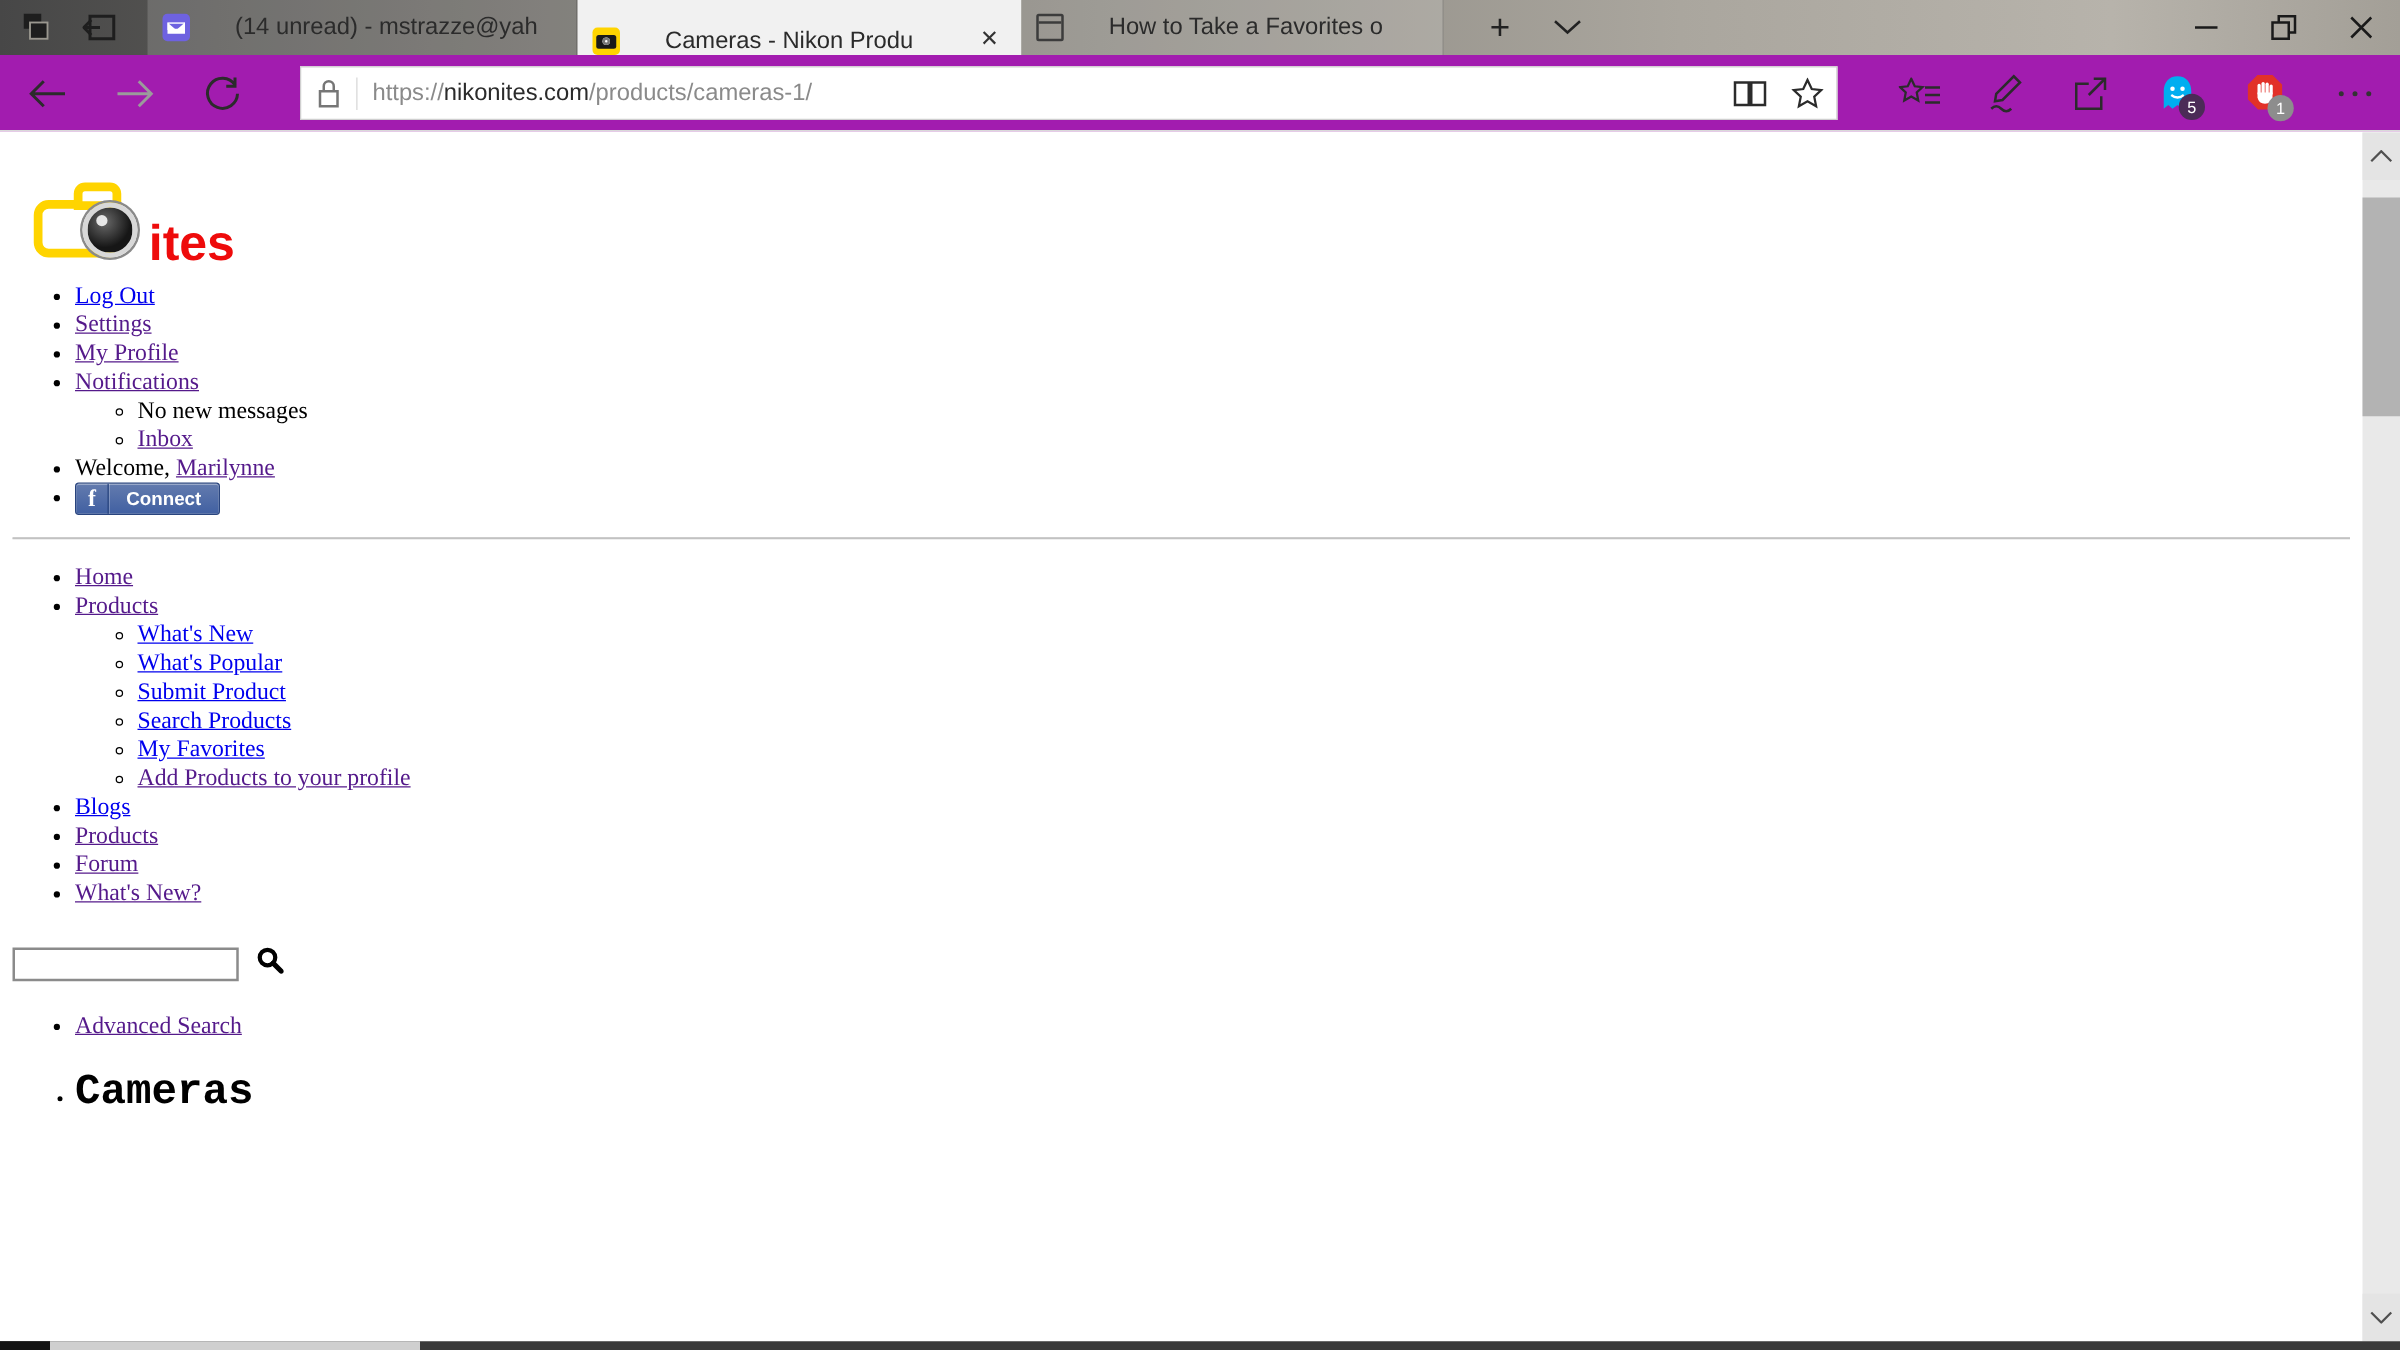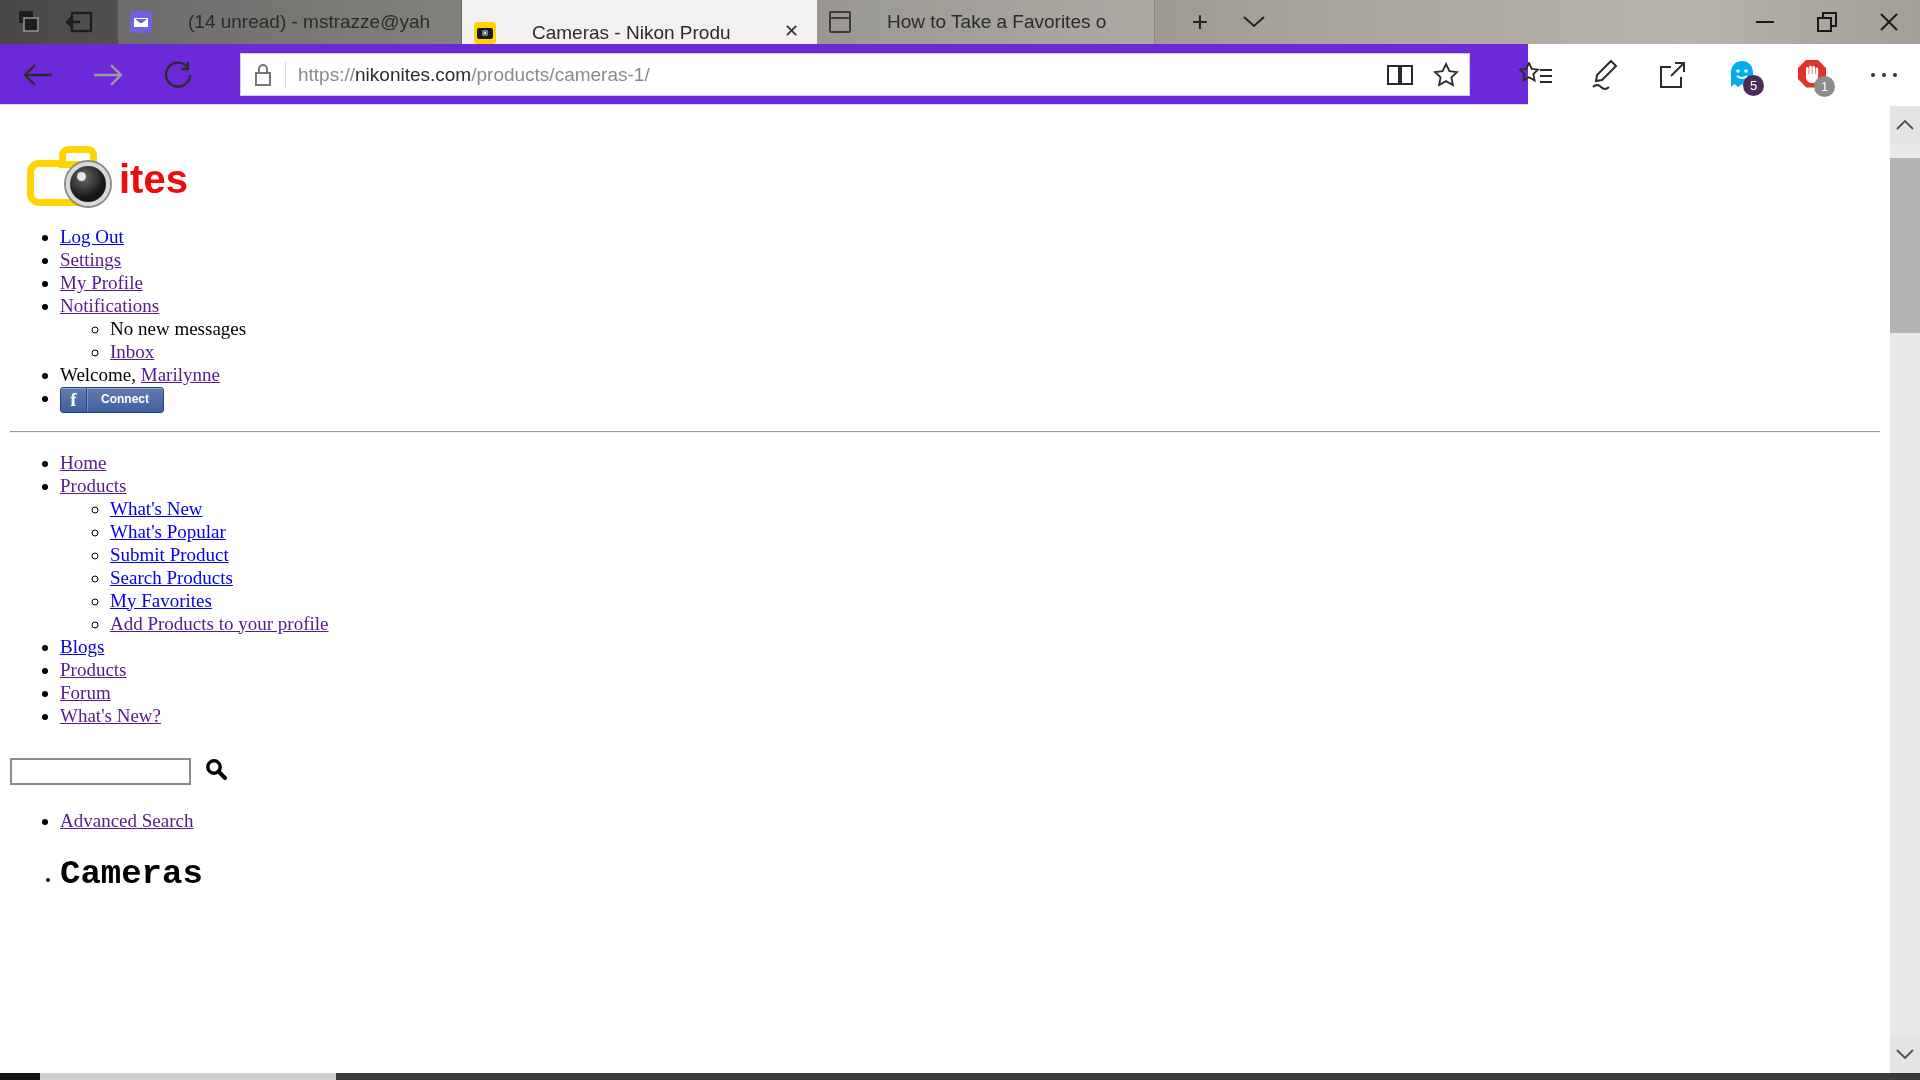"https://nikonites.com/products/cameras-1" .navbar { background: #6d28d9 -> #a21caf; width: 1528px -> 1920px }
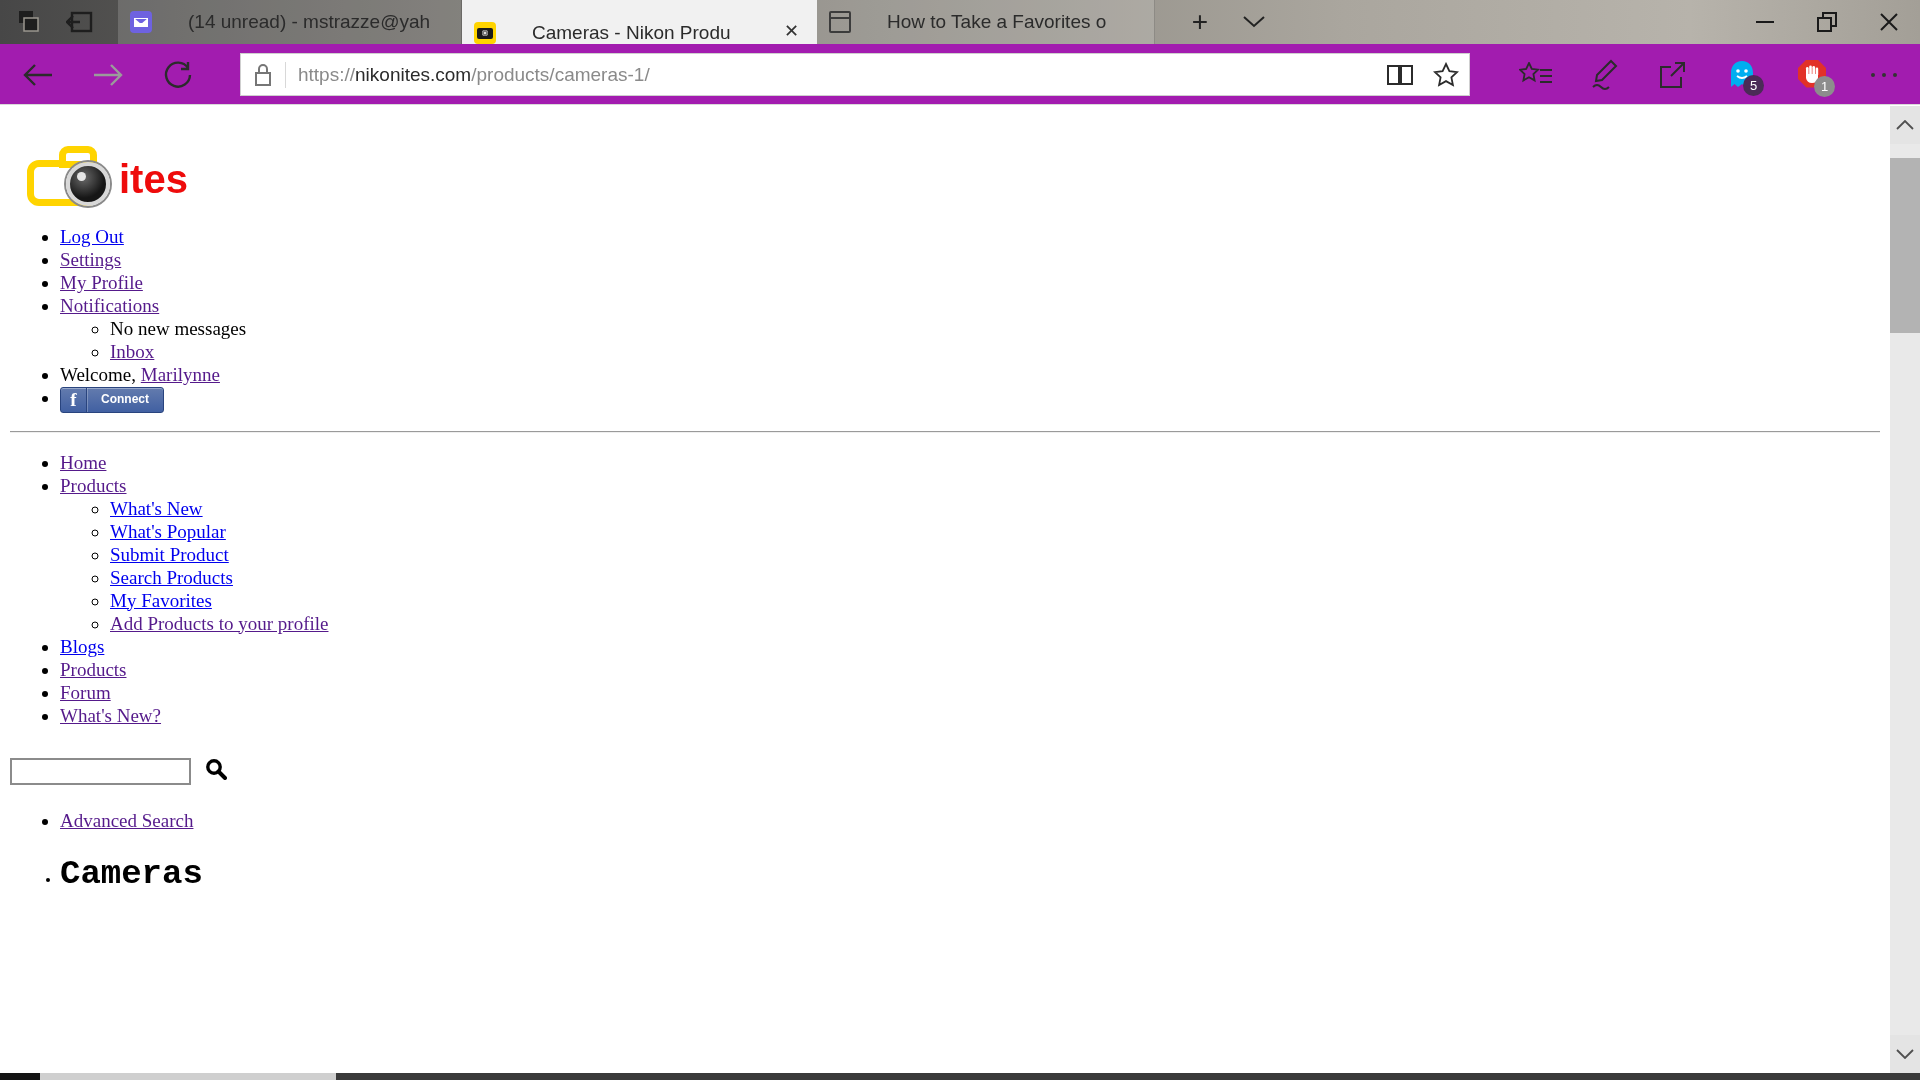"ites" .logo-text { top: 12px -> 28px }
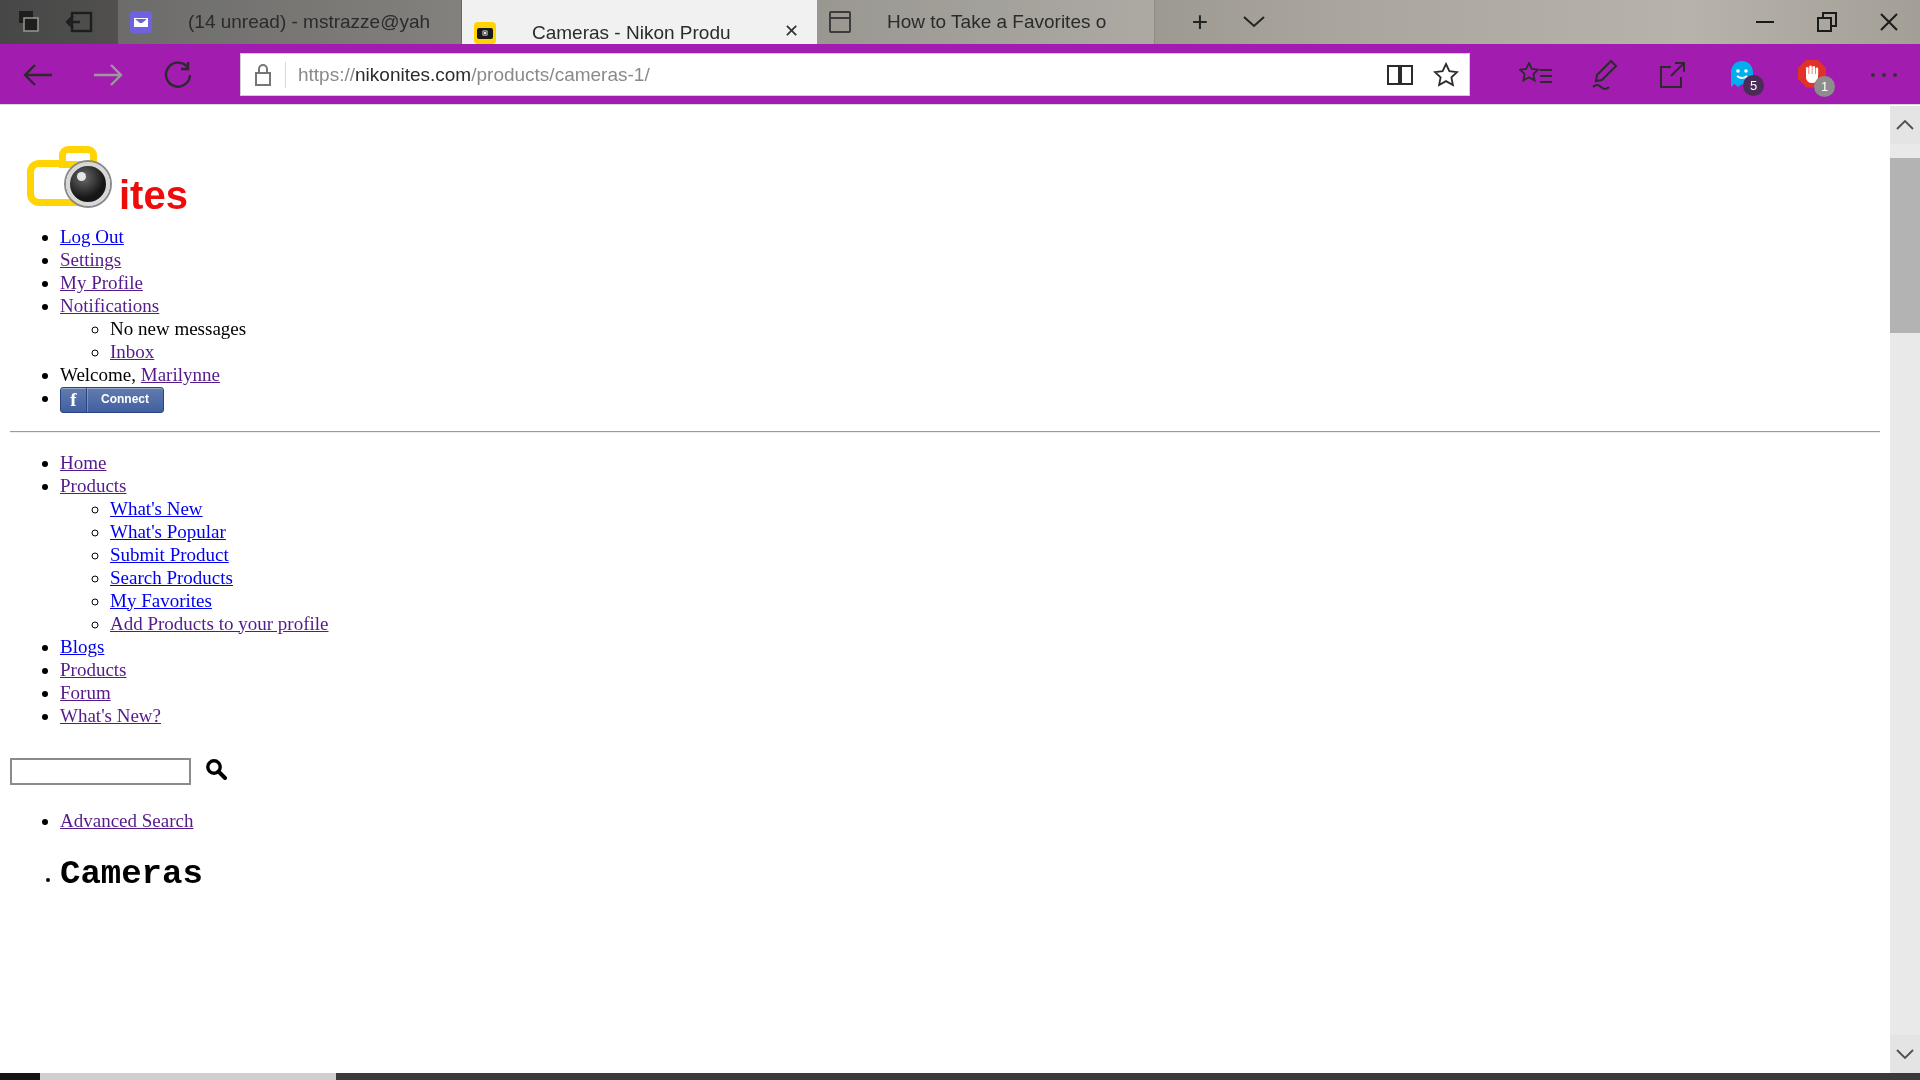"Connect" .fb-label { font-size: 12px -> 15px }
